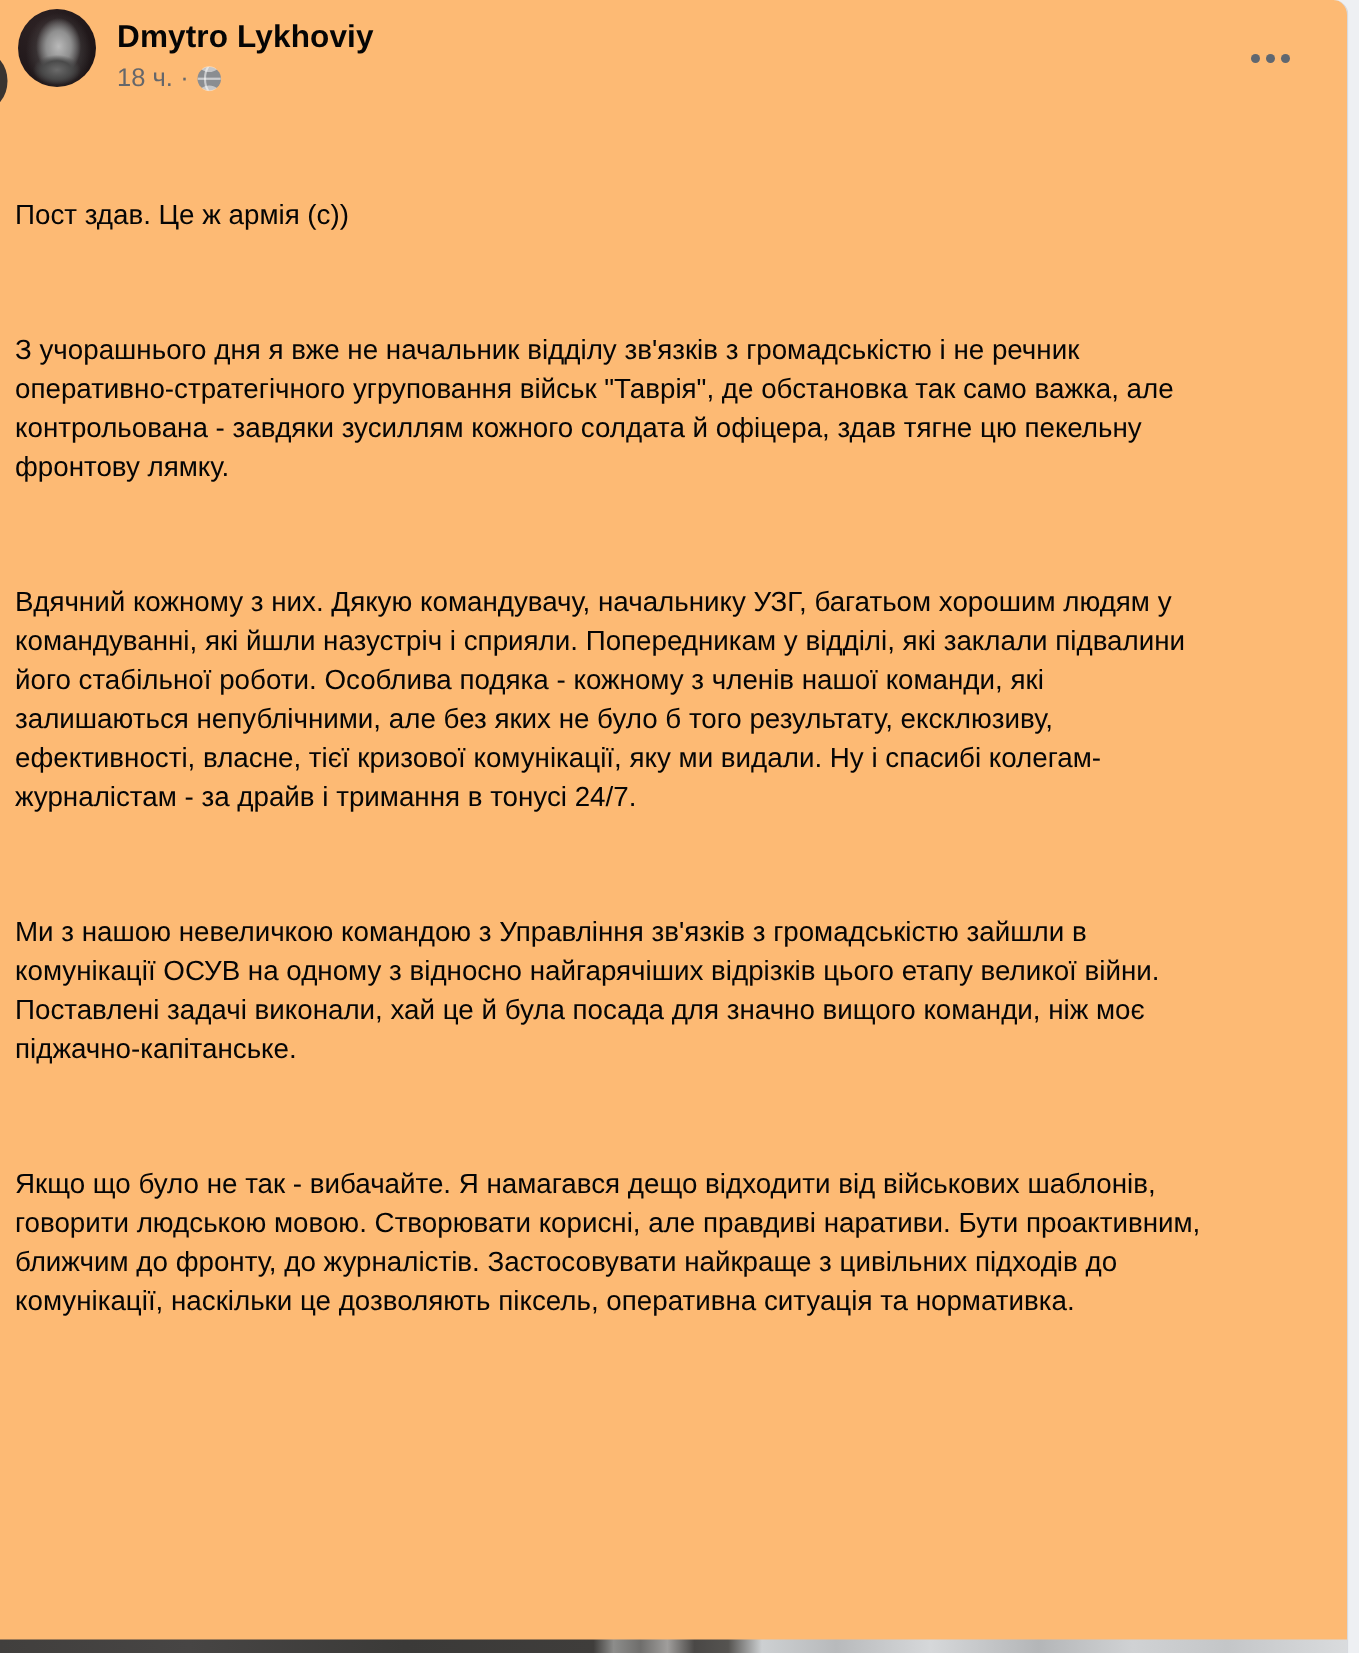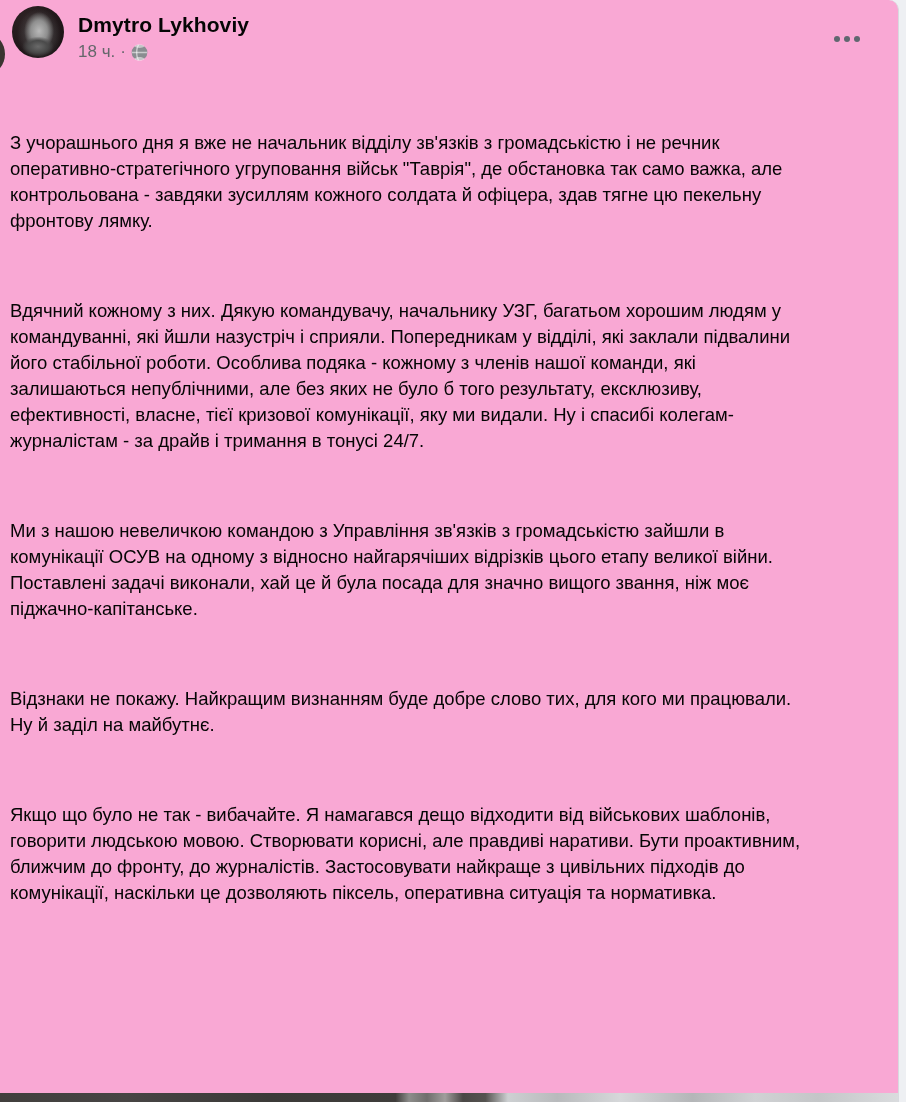"Dmytro Lykhoviy" .post-card { background: #f9a8d4 -> #fdba74 }
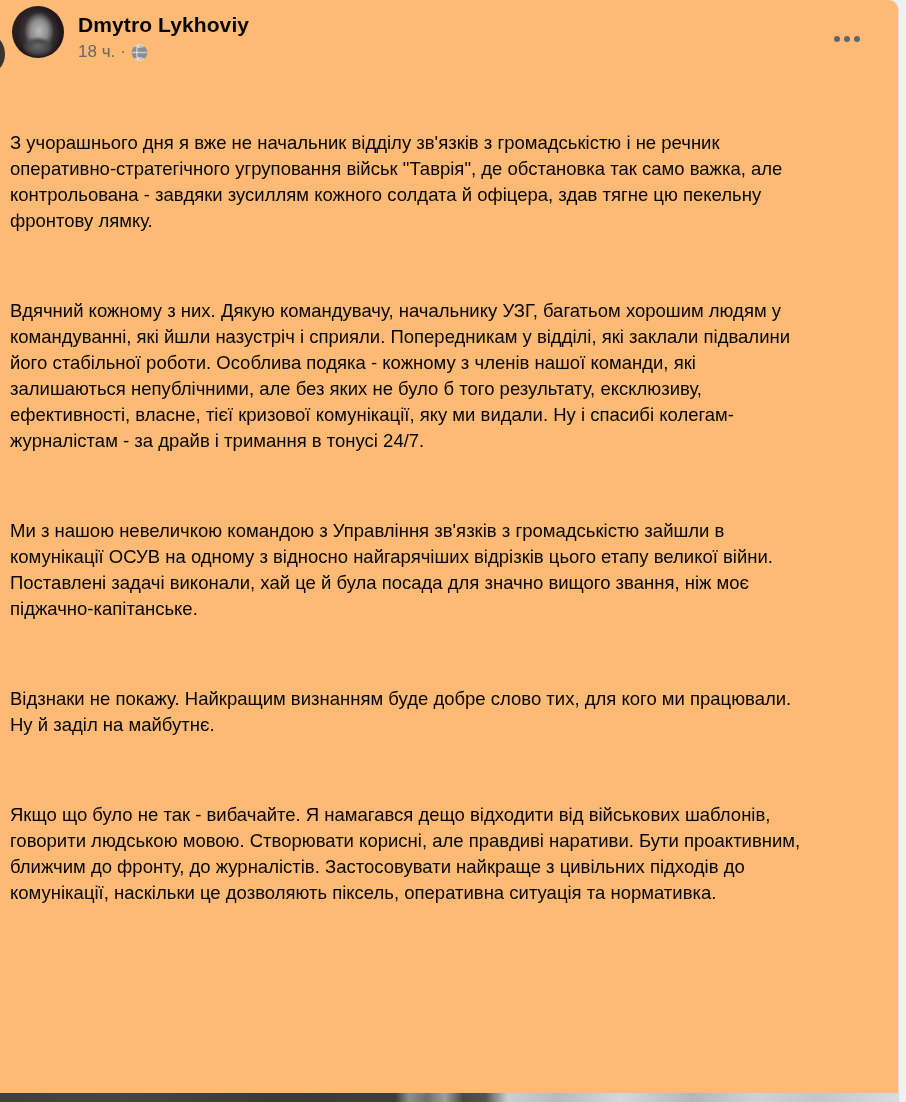"Пост здав. Це ж армія" p { html: none -> <p>Пост здав. Це ж армія (с))</p> }
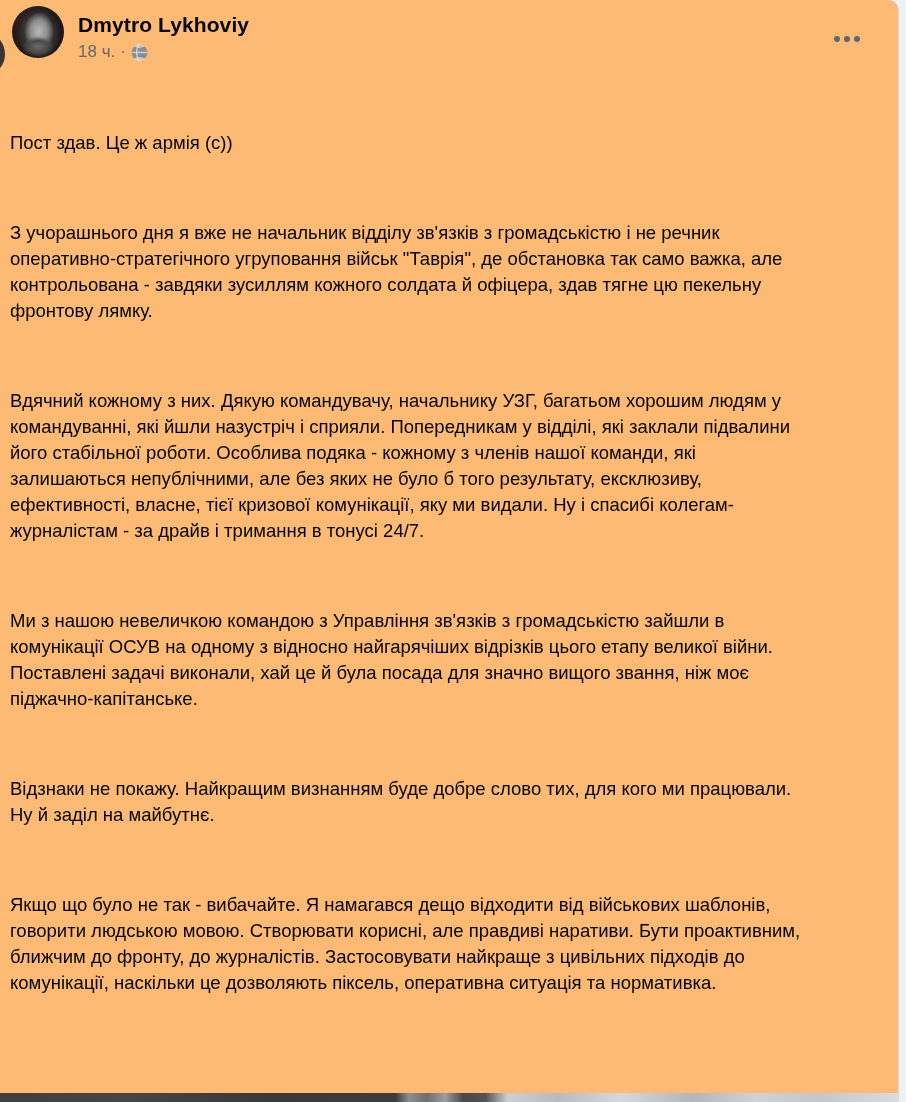"Ми з нашою невеличкою командою" p { text: звання -> команди }
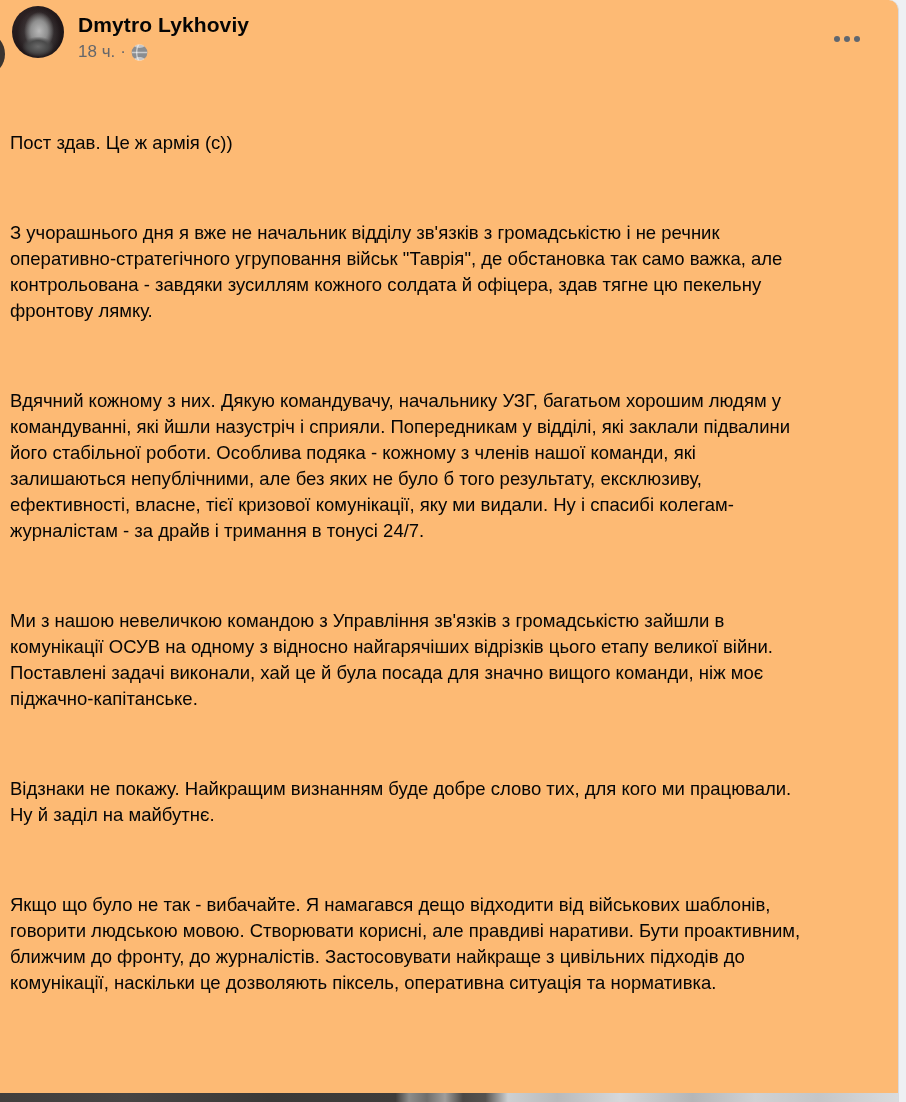"Відзнаки не покажу. Найкращим визнанням" p { html: <p>Відзнаки не покажу. Найкращим визнанням буде добре слово тих, для кого ми працювали. Ну й заділ на майбутнє.</p> -> none }
